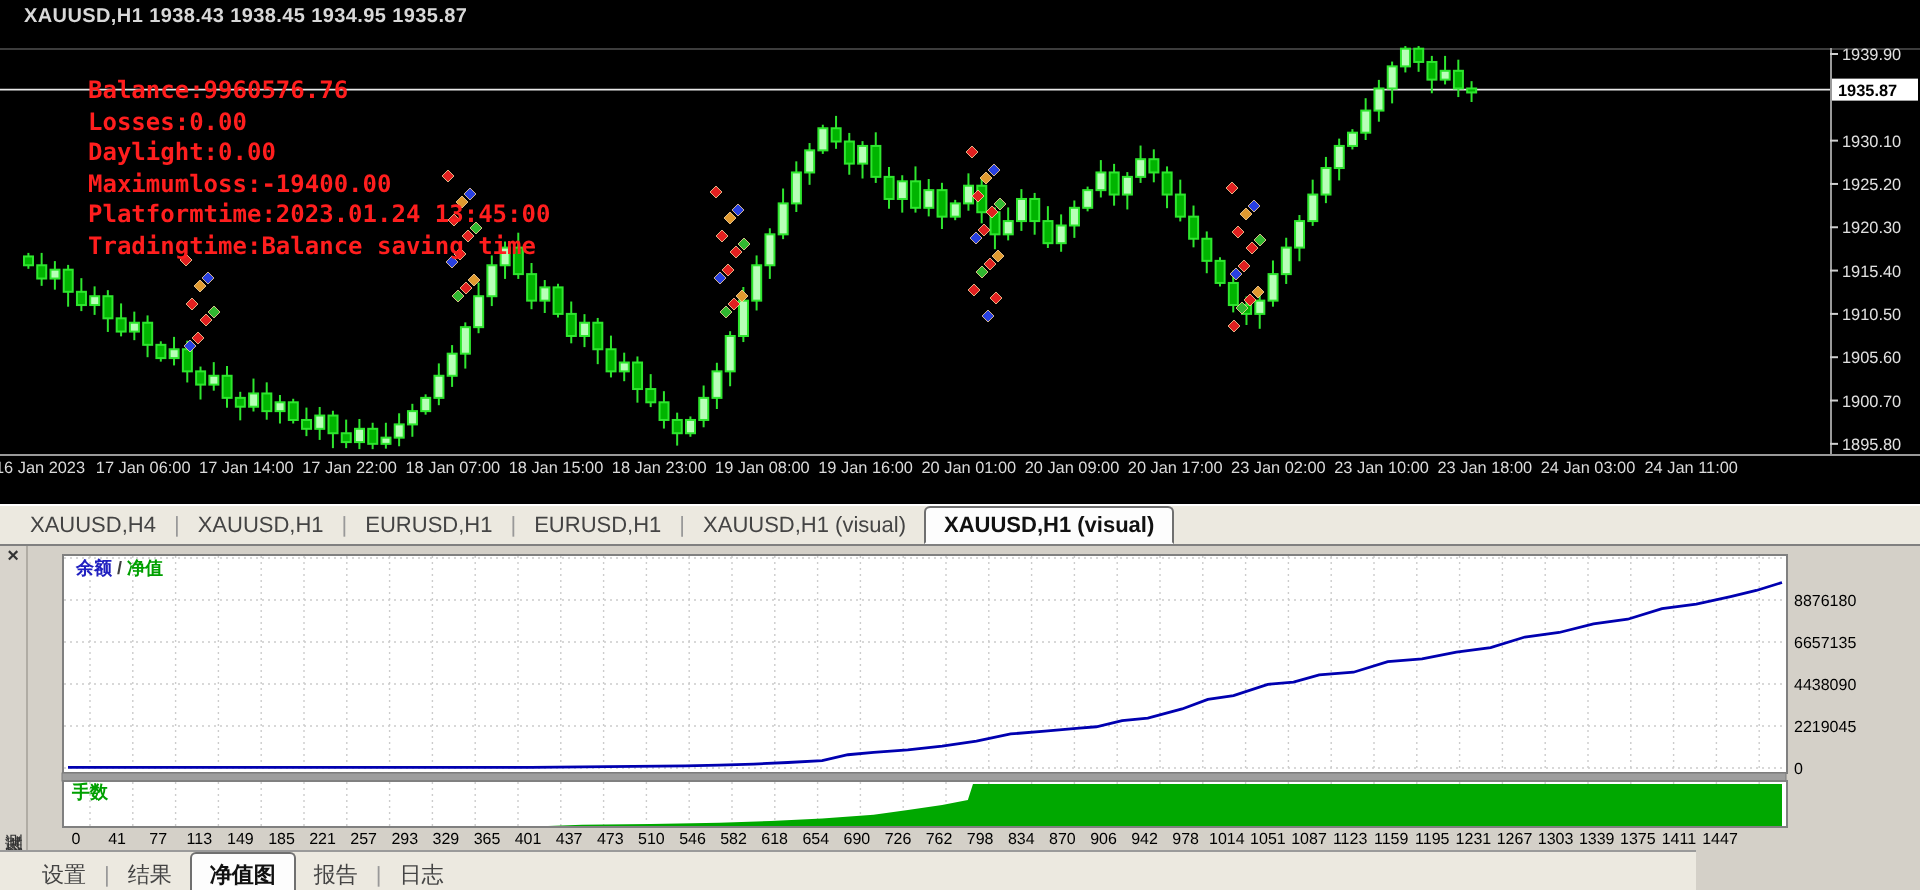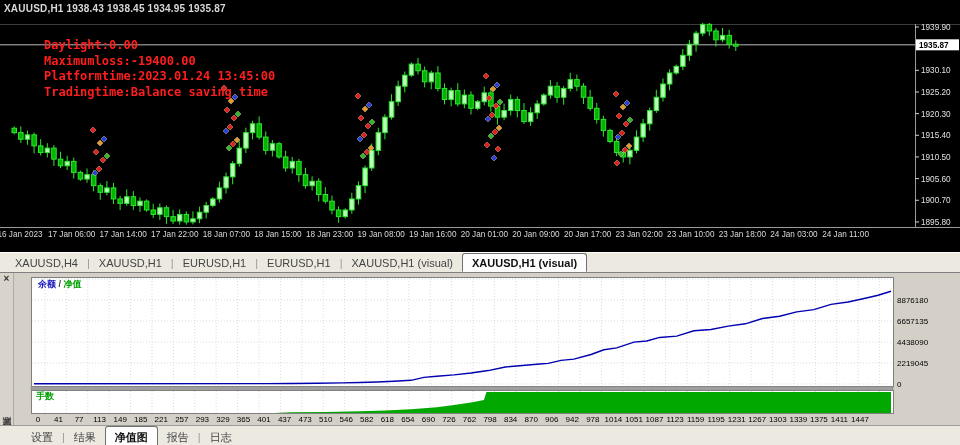"XAUUSD,H1 1938.43 1938.45 1934.95" .chart-title { left: 4px -> 12px }
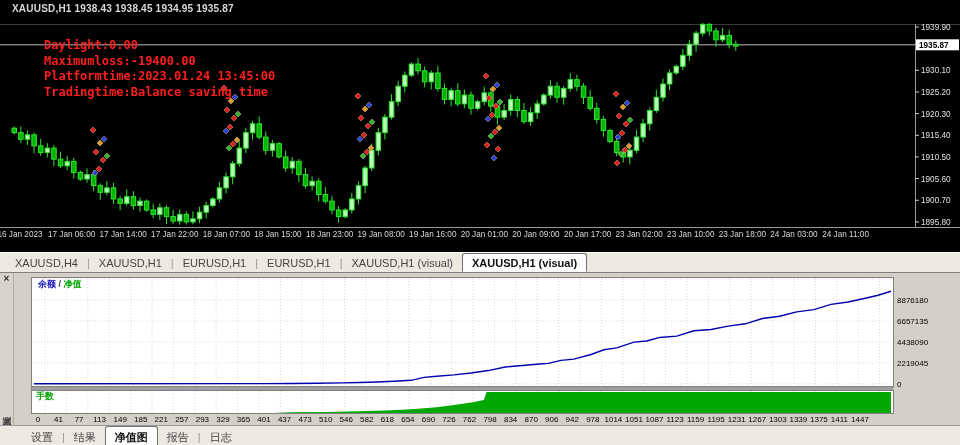"Balance:9960576.76" div { html: none -> <div>Balance:9960576.76</div> }
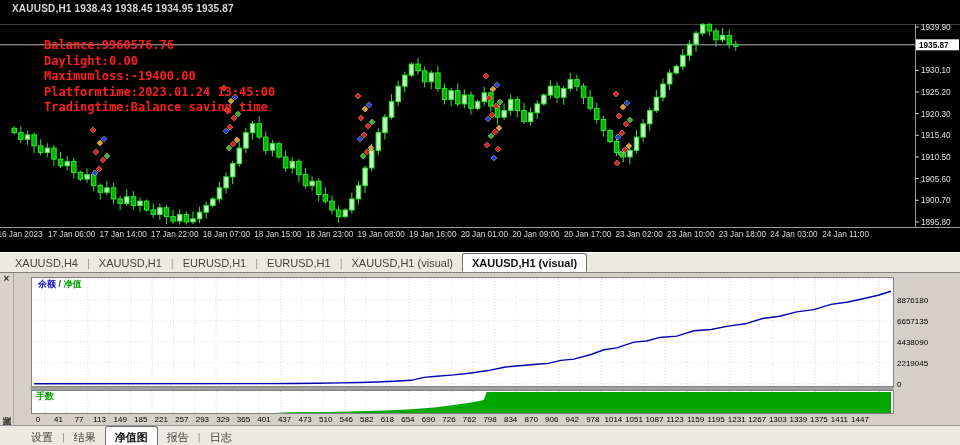"Losses:0.00" div { html: none -> <div>Losses:0.00</div> }
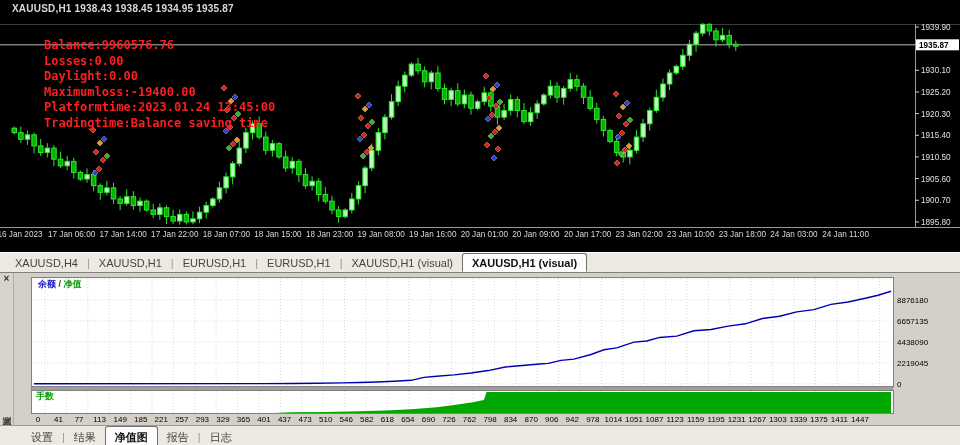"设置 | 结果 净值图 报告" .bottom-tabs { padding-left: 22px -> 12px; width: 960px -> 848px }
